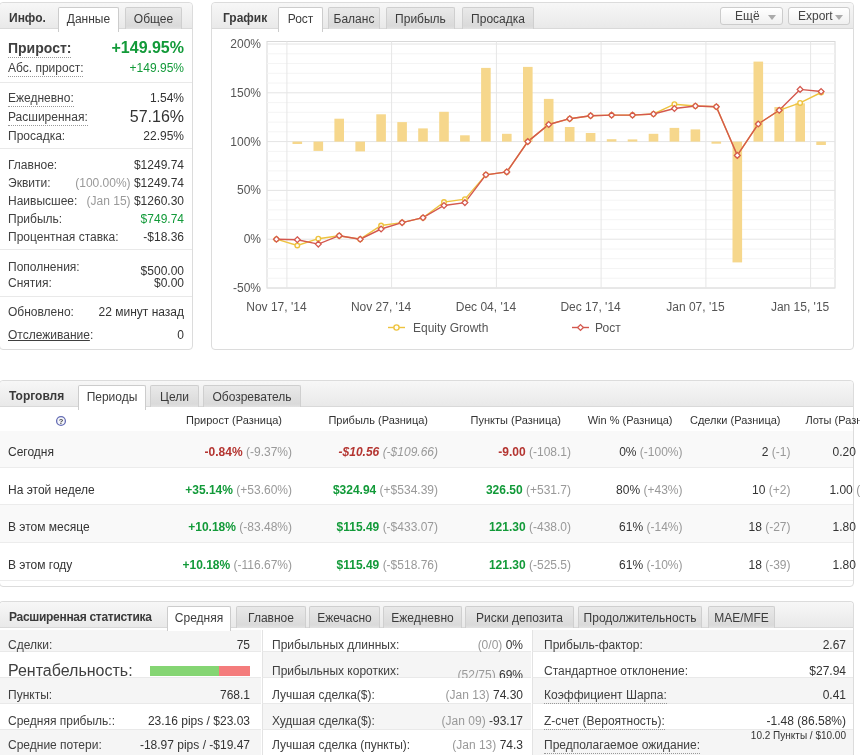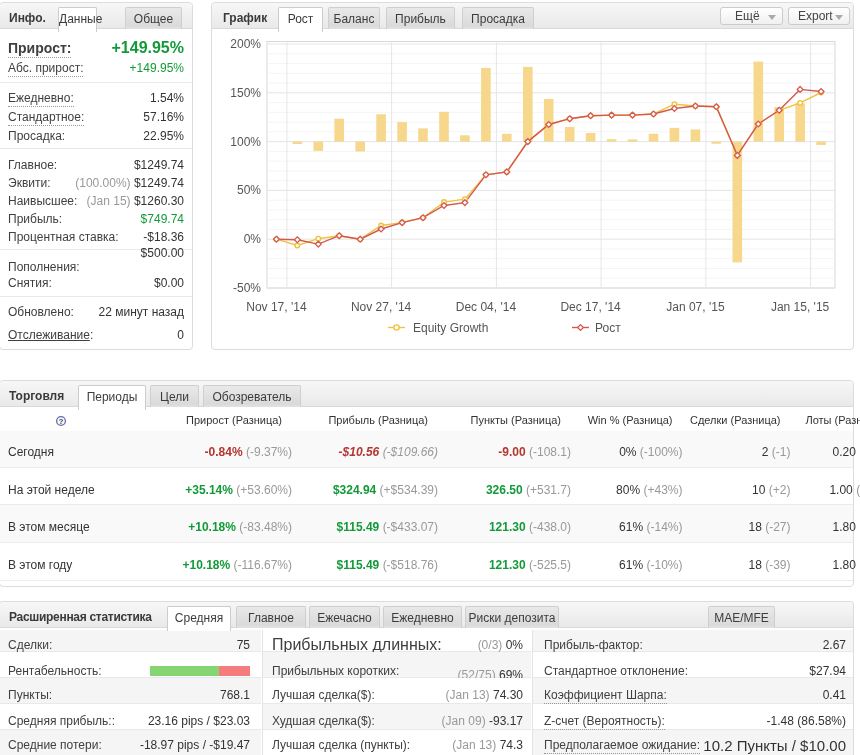"Данные" div.tab { width: 39px -> 61px }
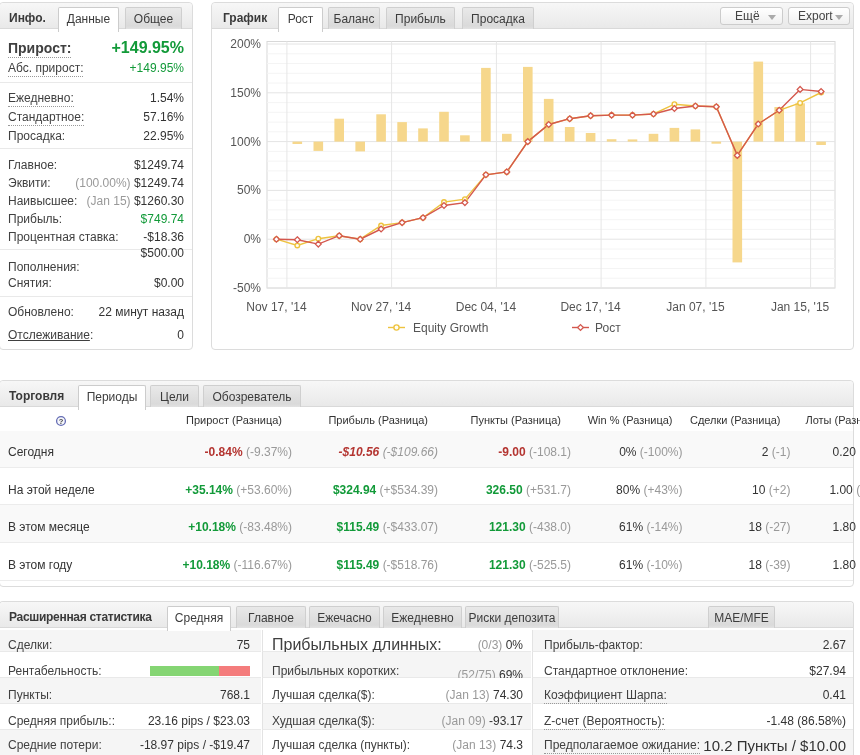"Стандартное:" span.dot { text: Стандартное -> Расширенная }
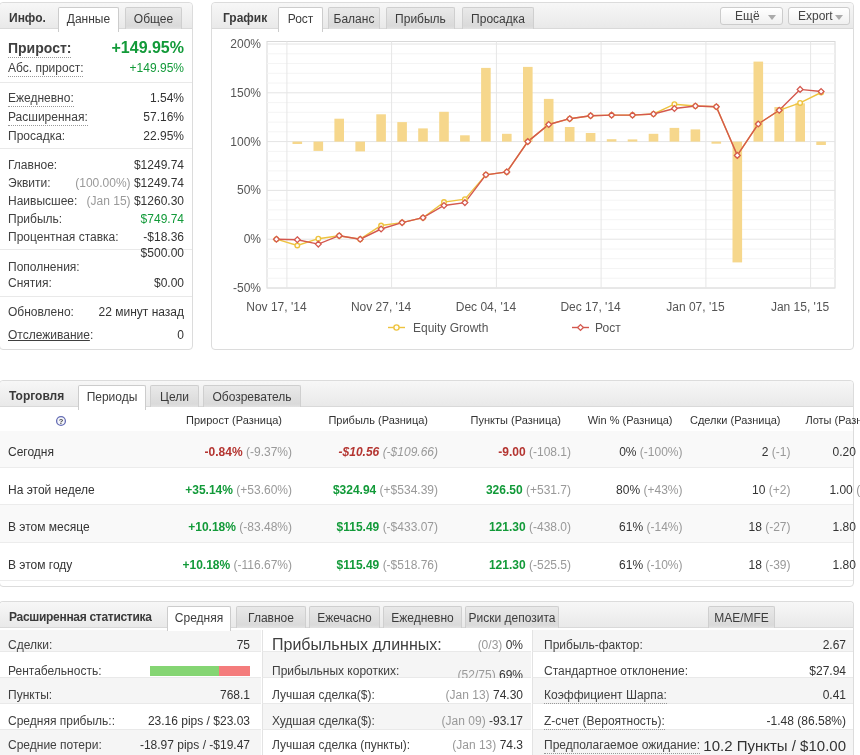"57.16%" div.val { font-size: 12px -> 16px }
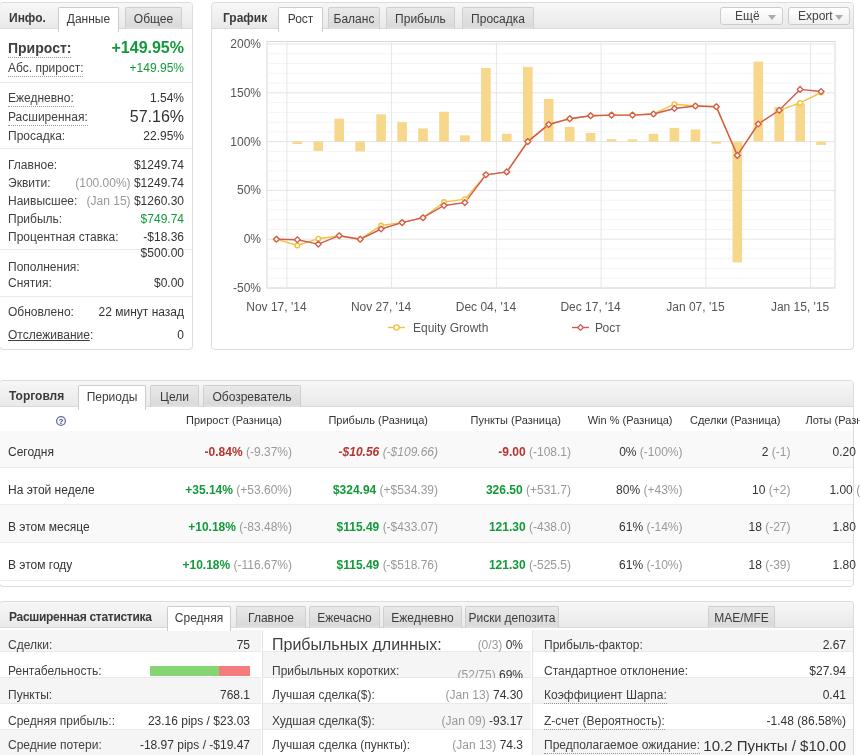"$500.00" div.val { top: 250px -> 268px }
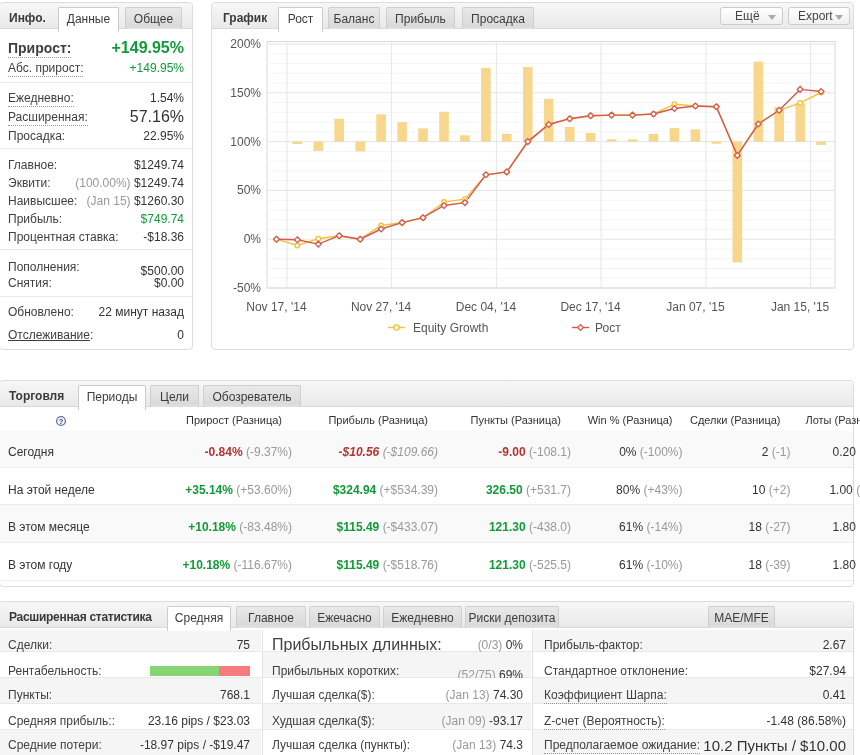"Риски депозита" div.tab { width: 94px -> 109px }
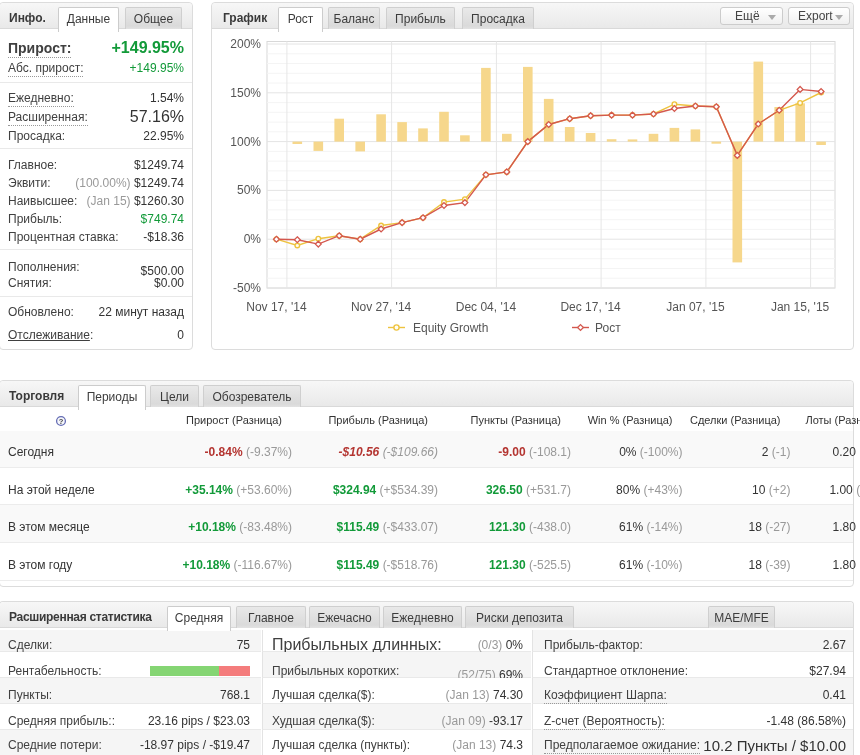"Продолжительность" div.tab { html: none -> <div>Продолжительность</div> }
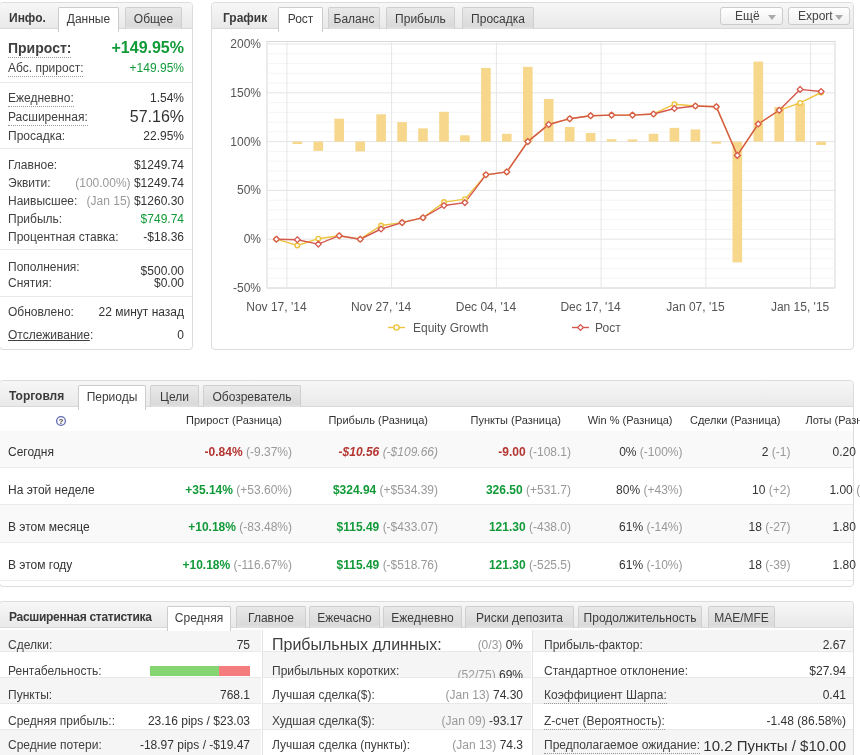"Прибыльных длинных:" div.lbl { font-size: 16px -> 12px }
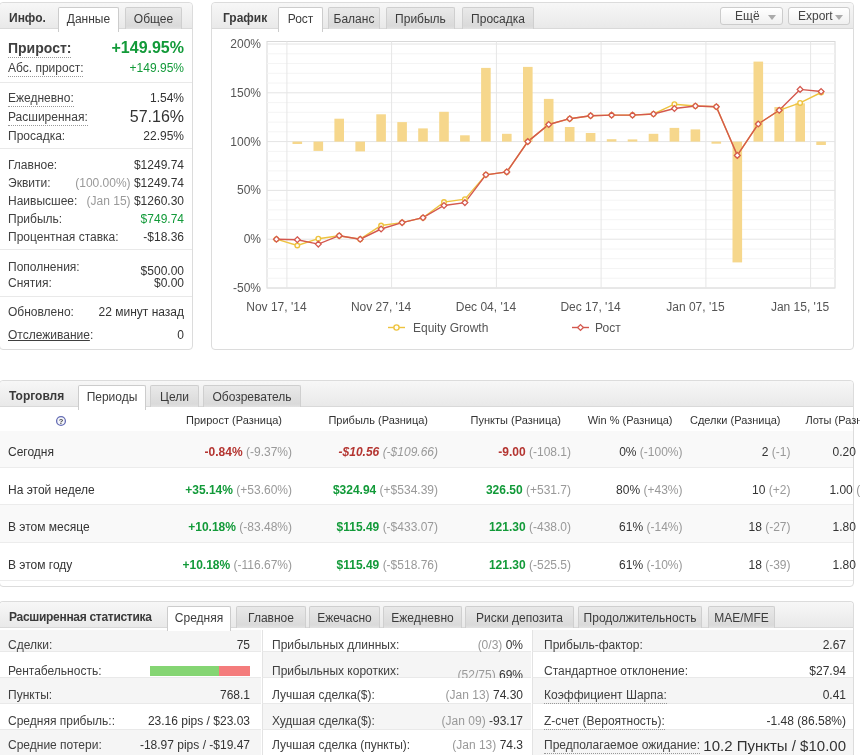"(0/3)" span.gy { text: 0/3 -> 0/0 }
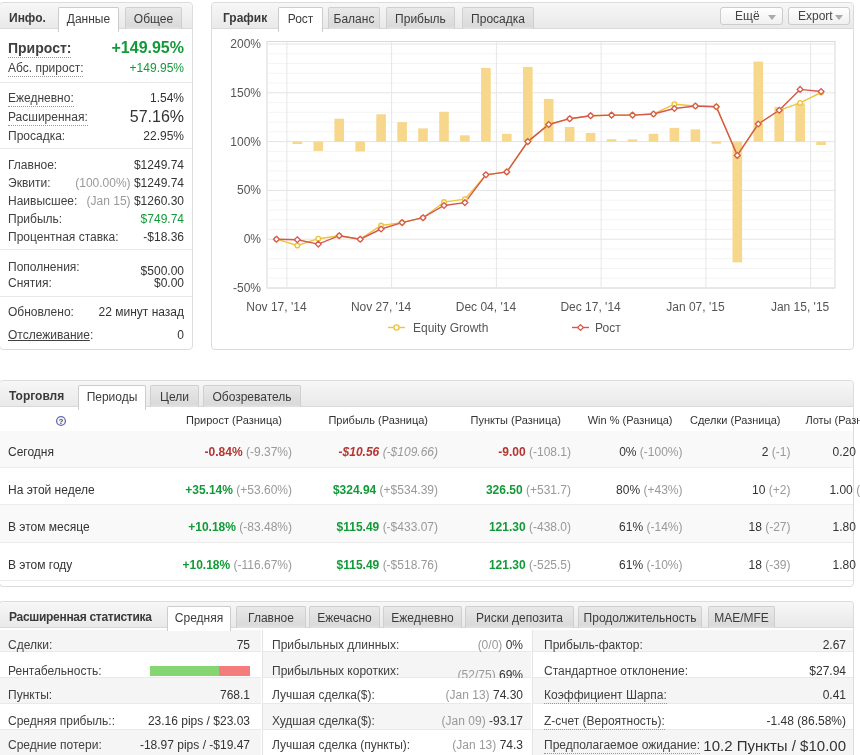"Рентабельность:" div.lbl { font-size: 12px -> 16px }
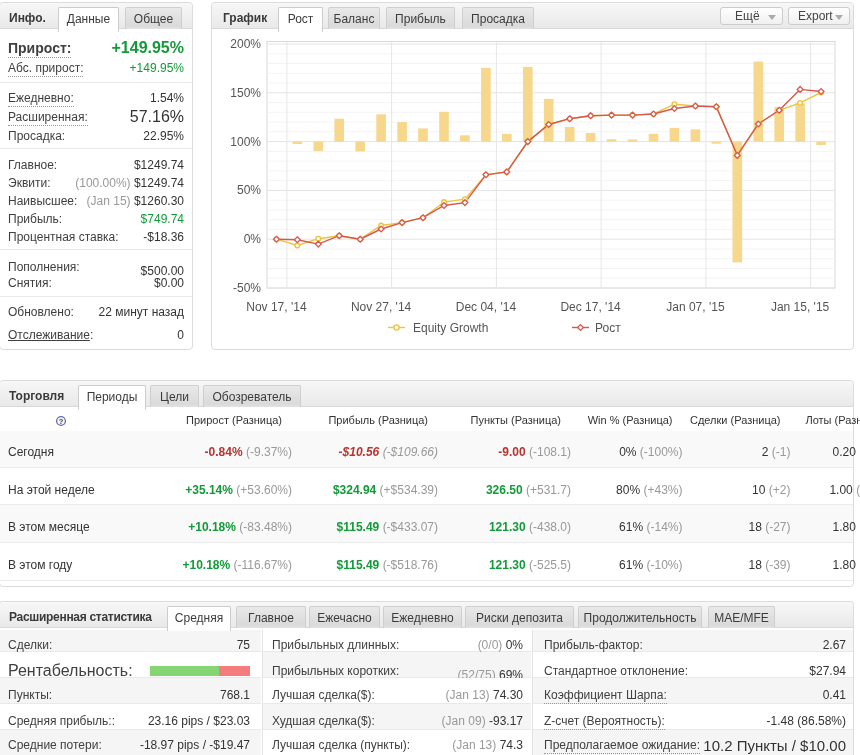"10.2 Пункты / $10.00" div.val { font-size: 15px -> 10px; top: 143px -> 133px }
